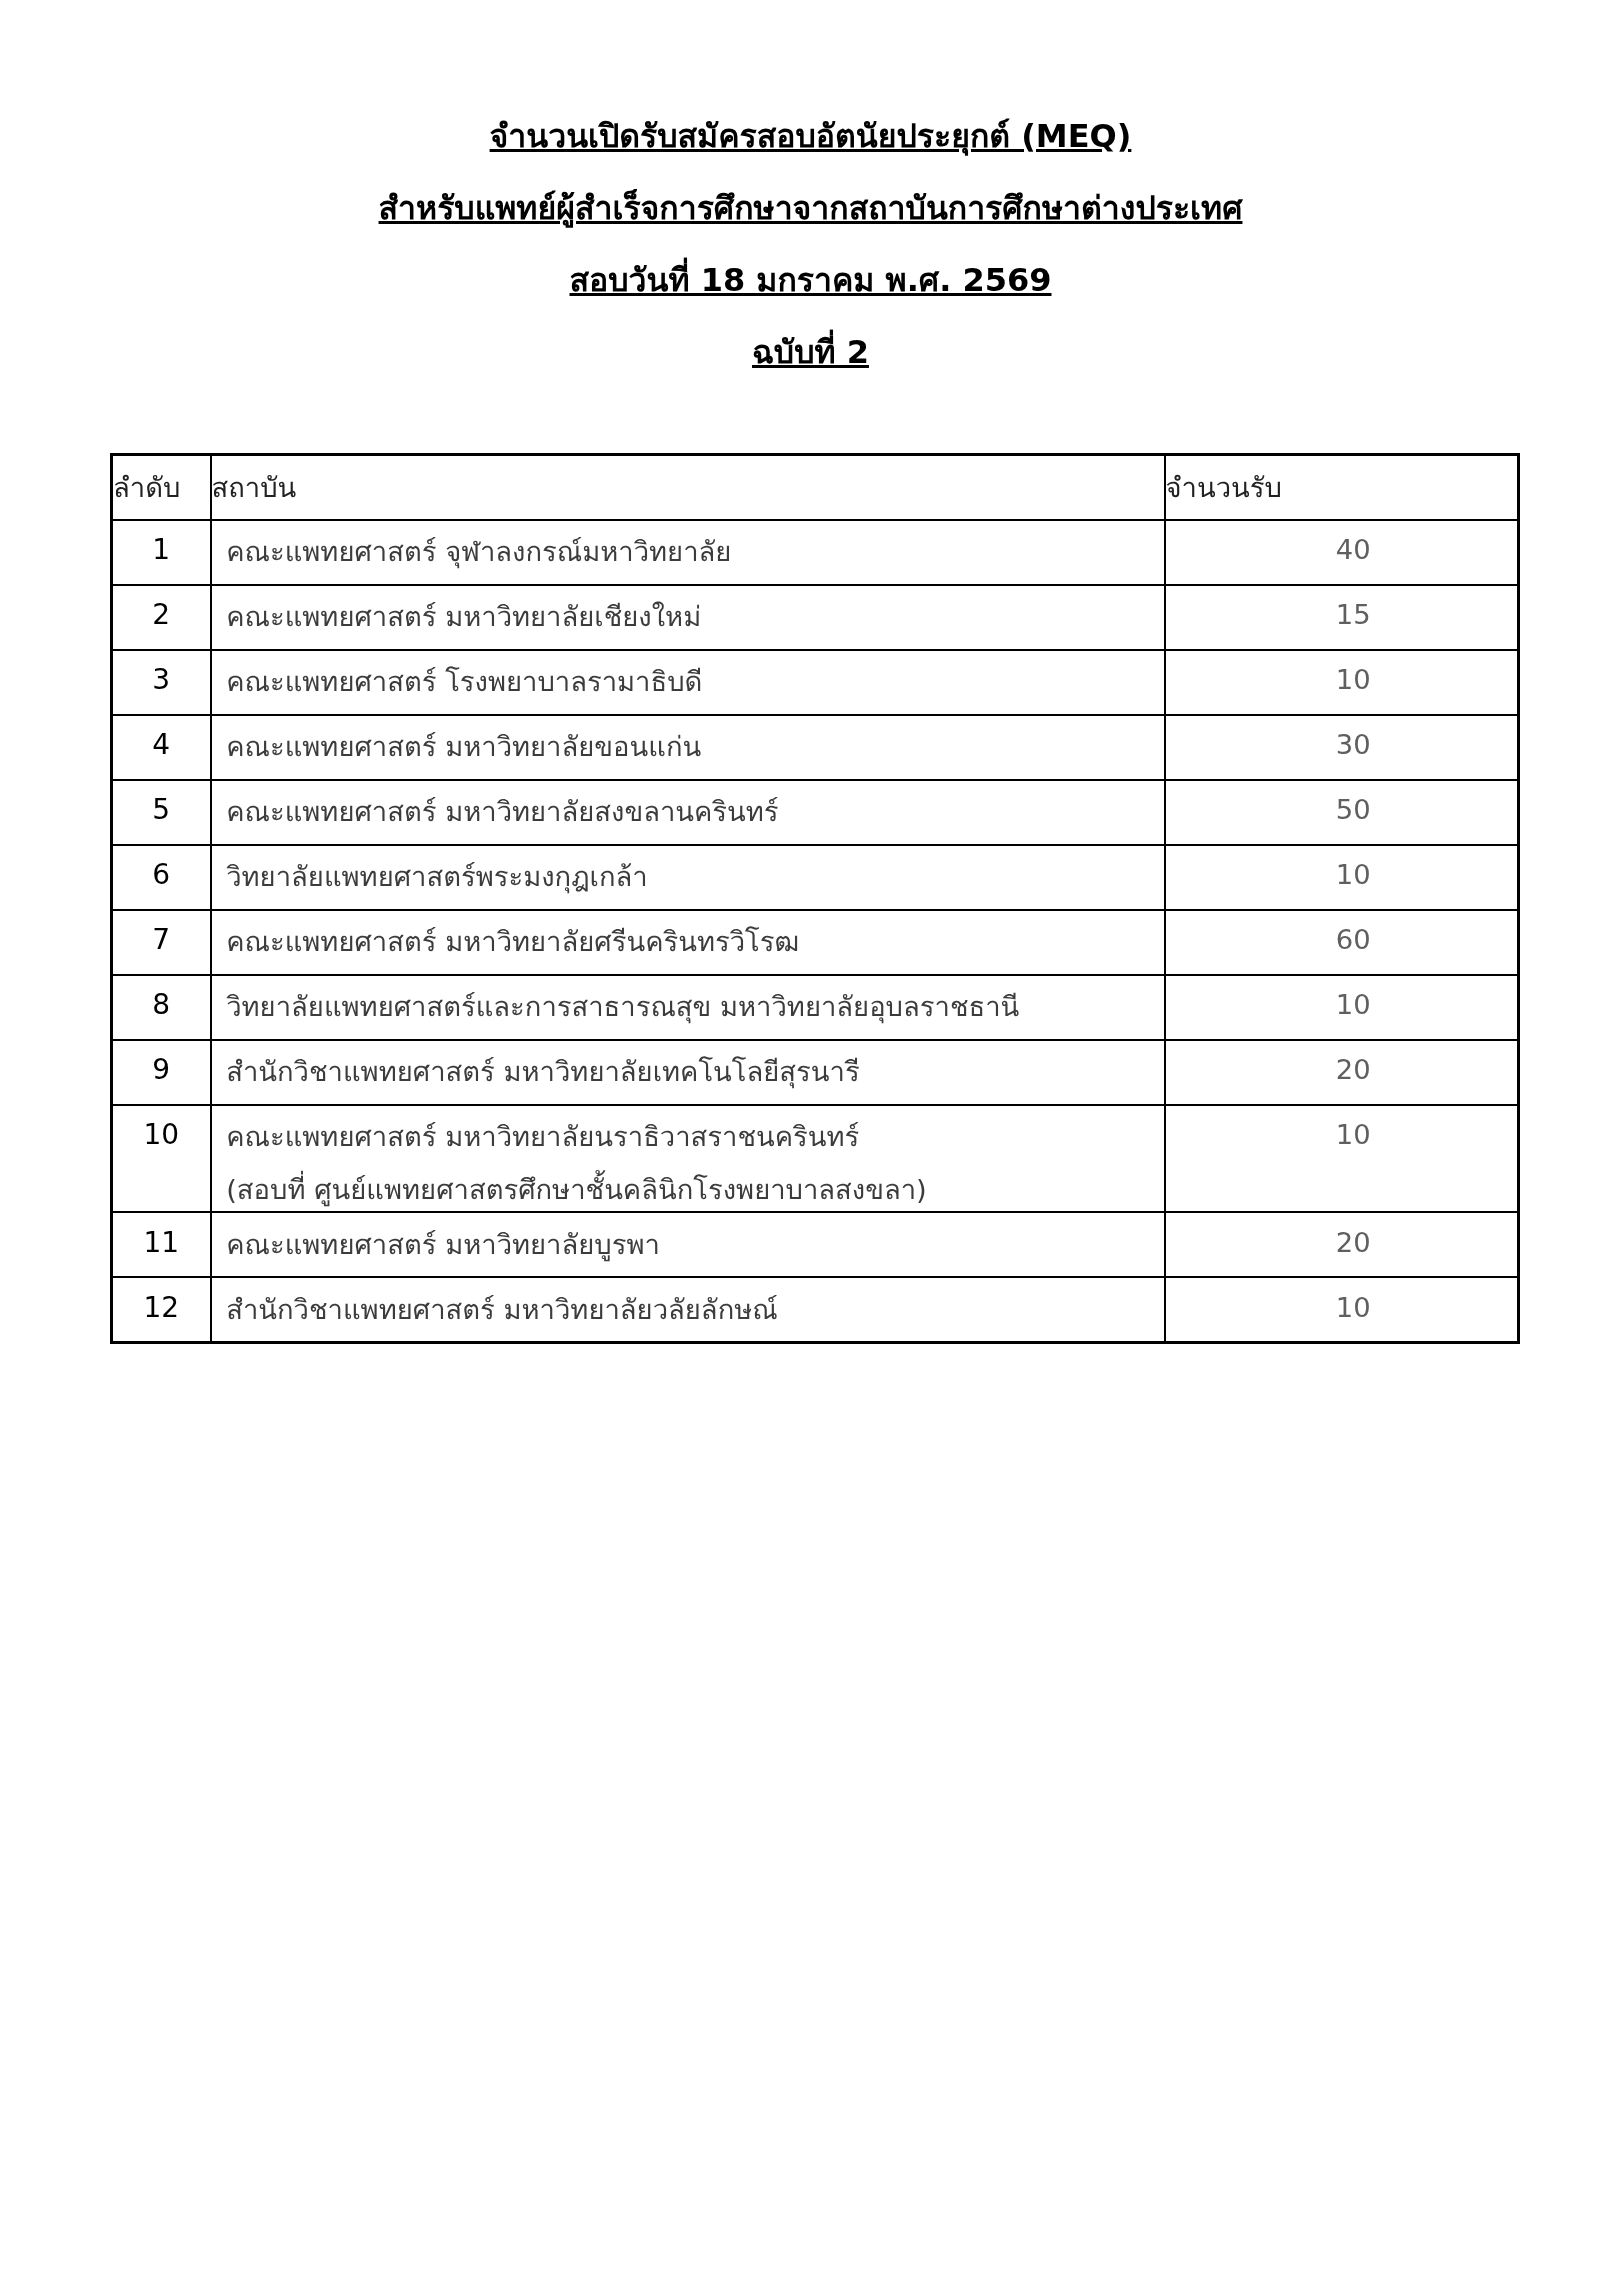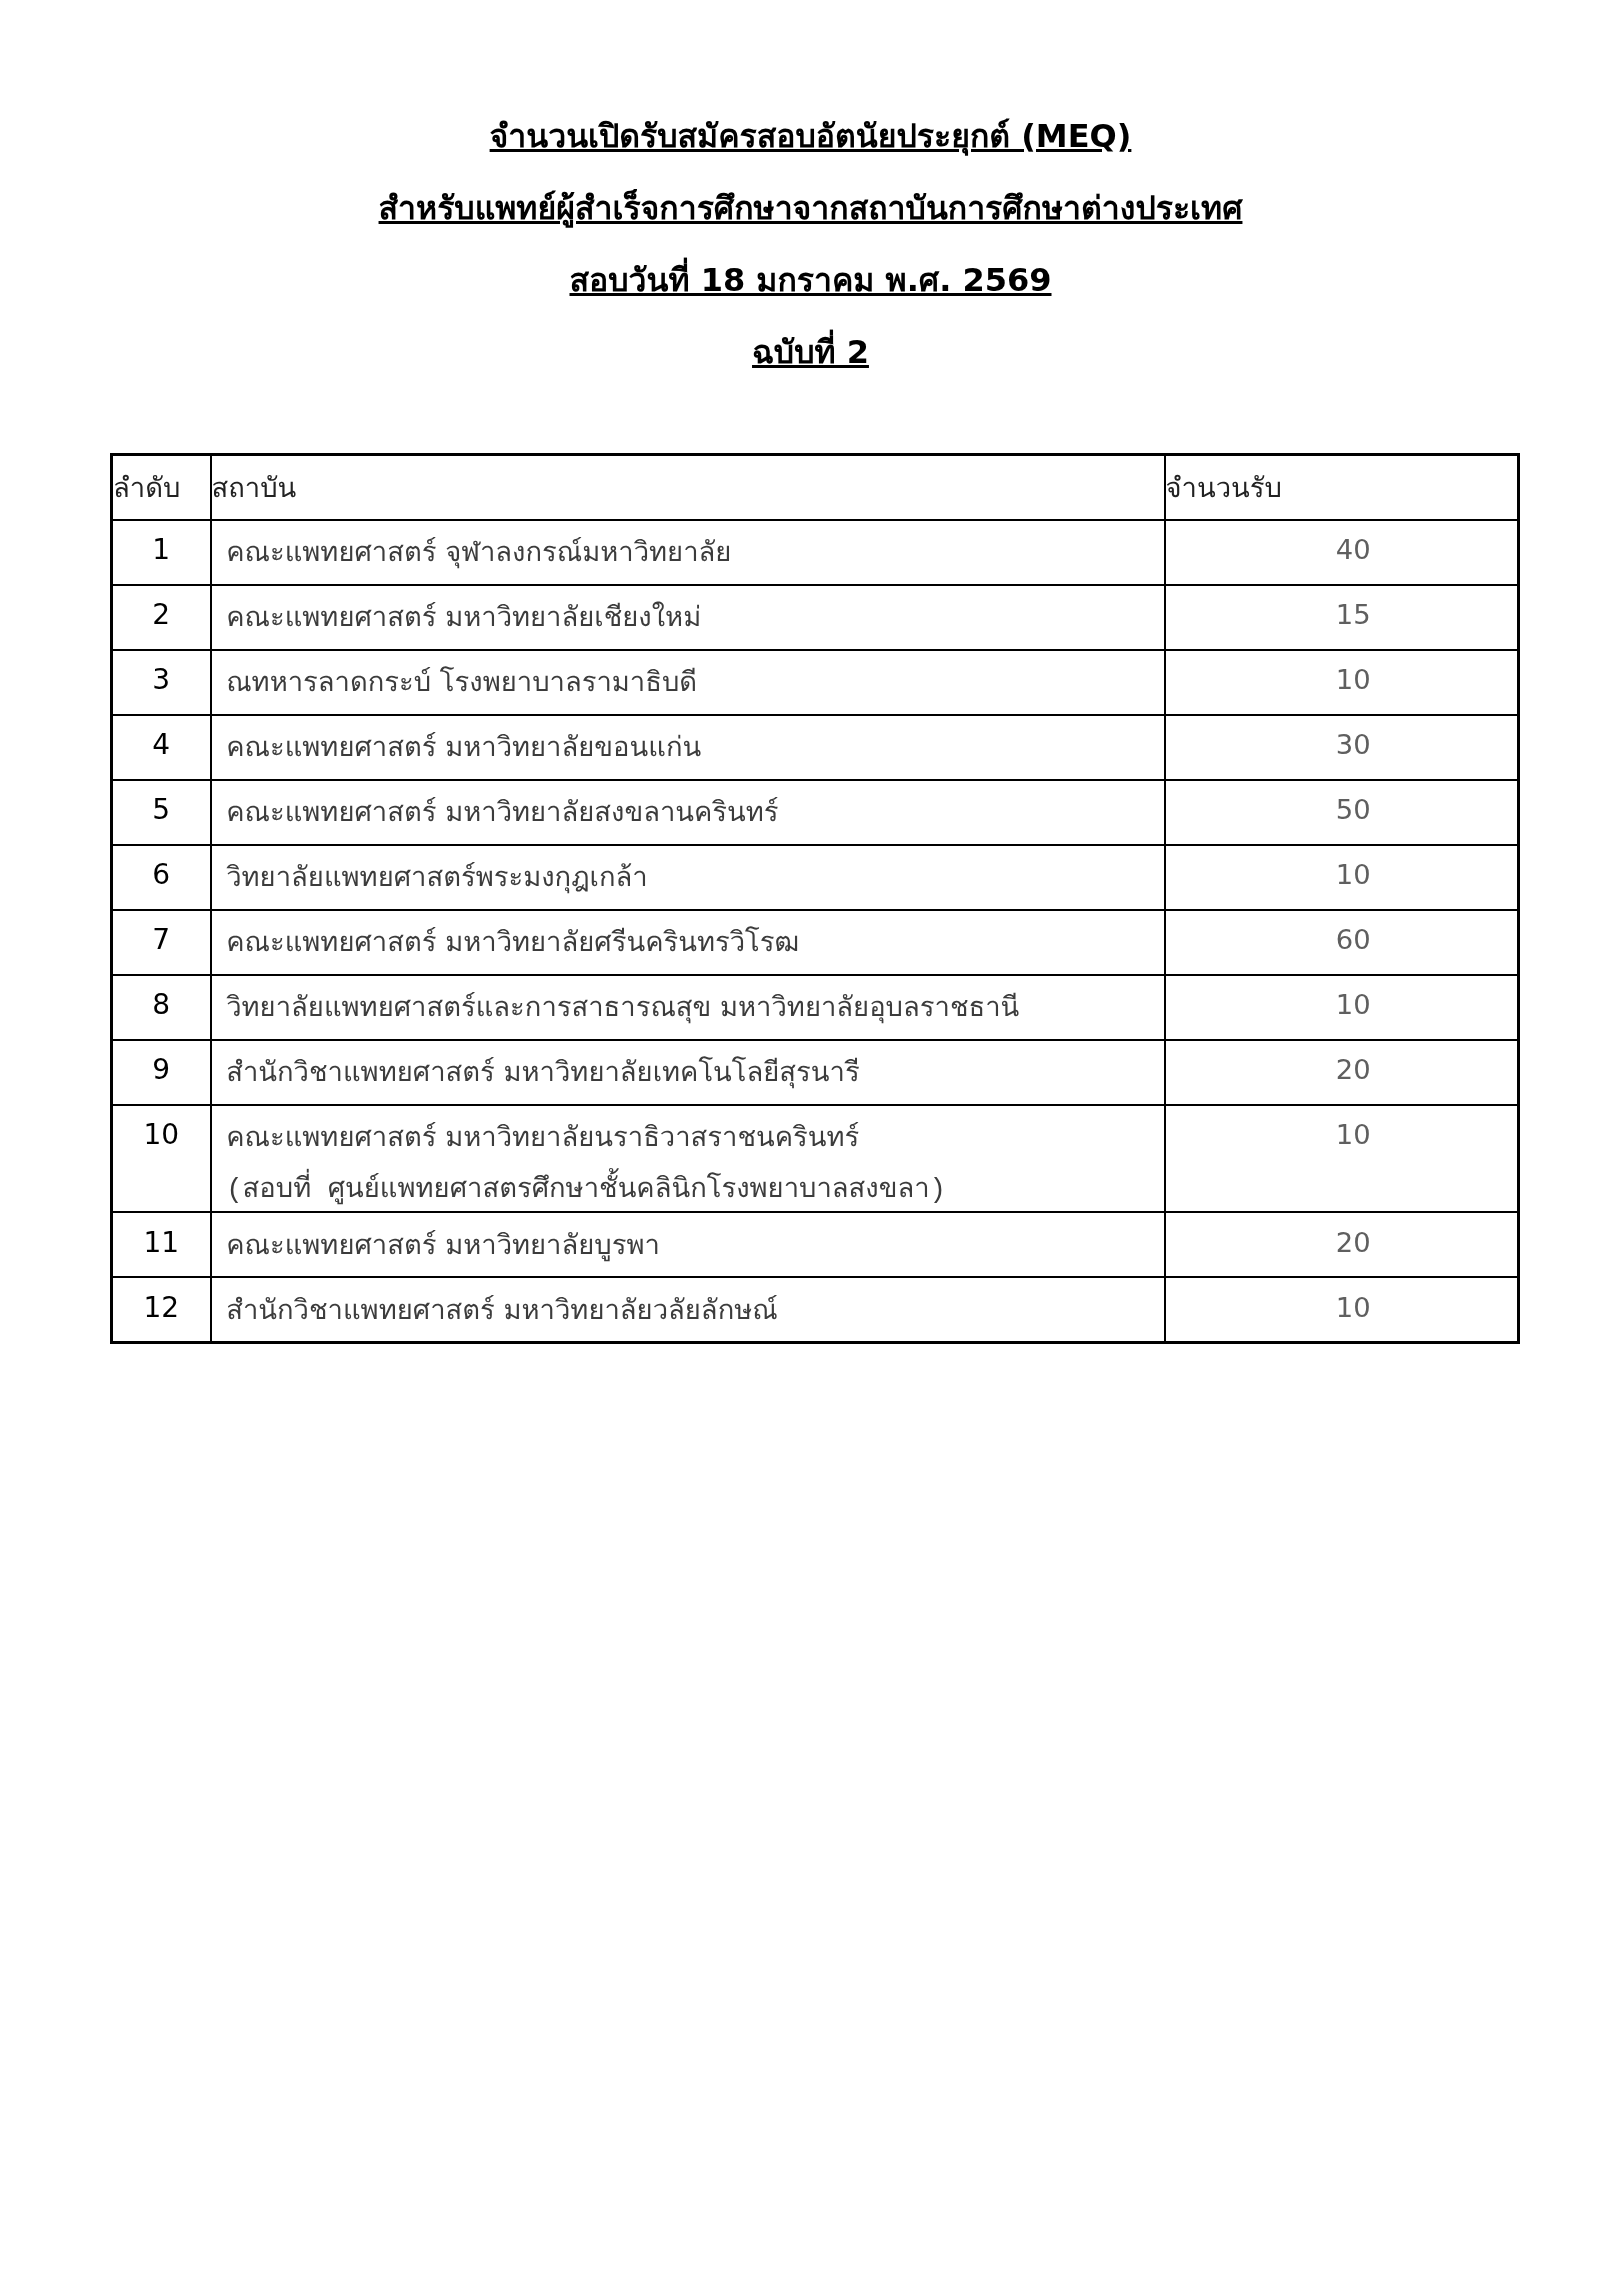"ณทหารลาดกระบ์ โรงพยาบาลรามาธิบดี" div.inst-name { text: ณทหารลาดกระบ์ -> คณะแพทยศาสตร์ }
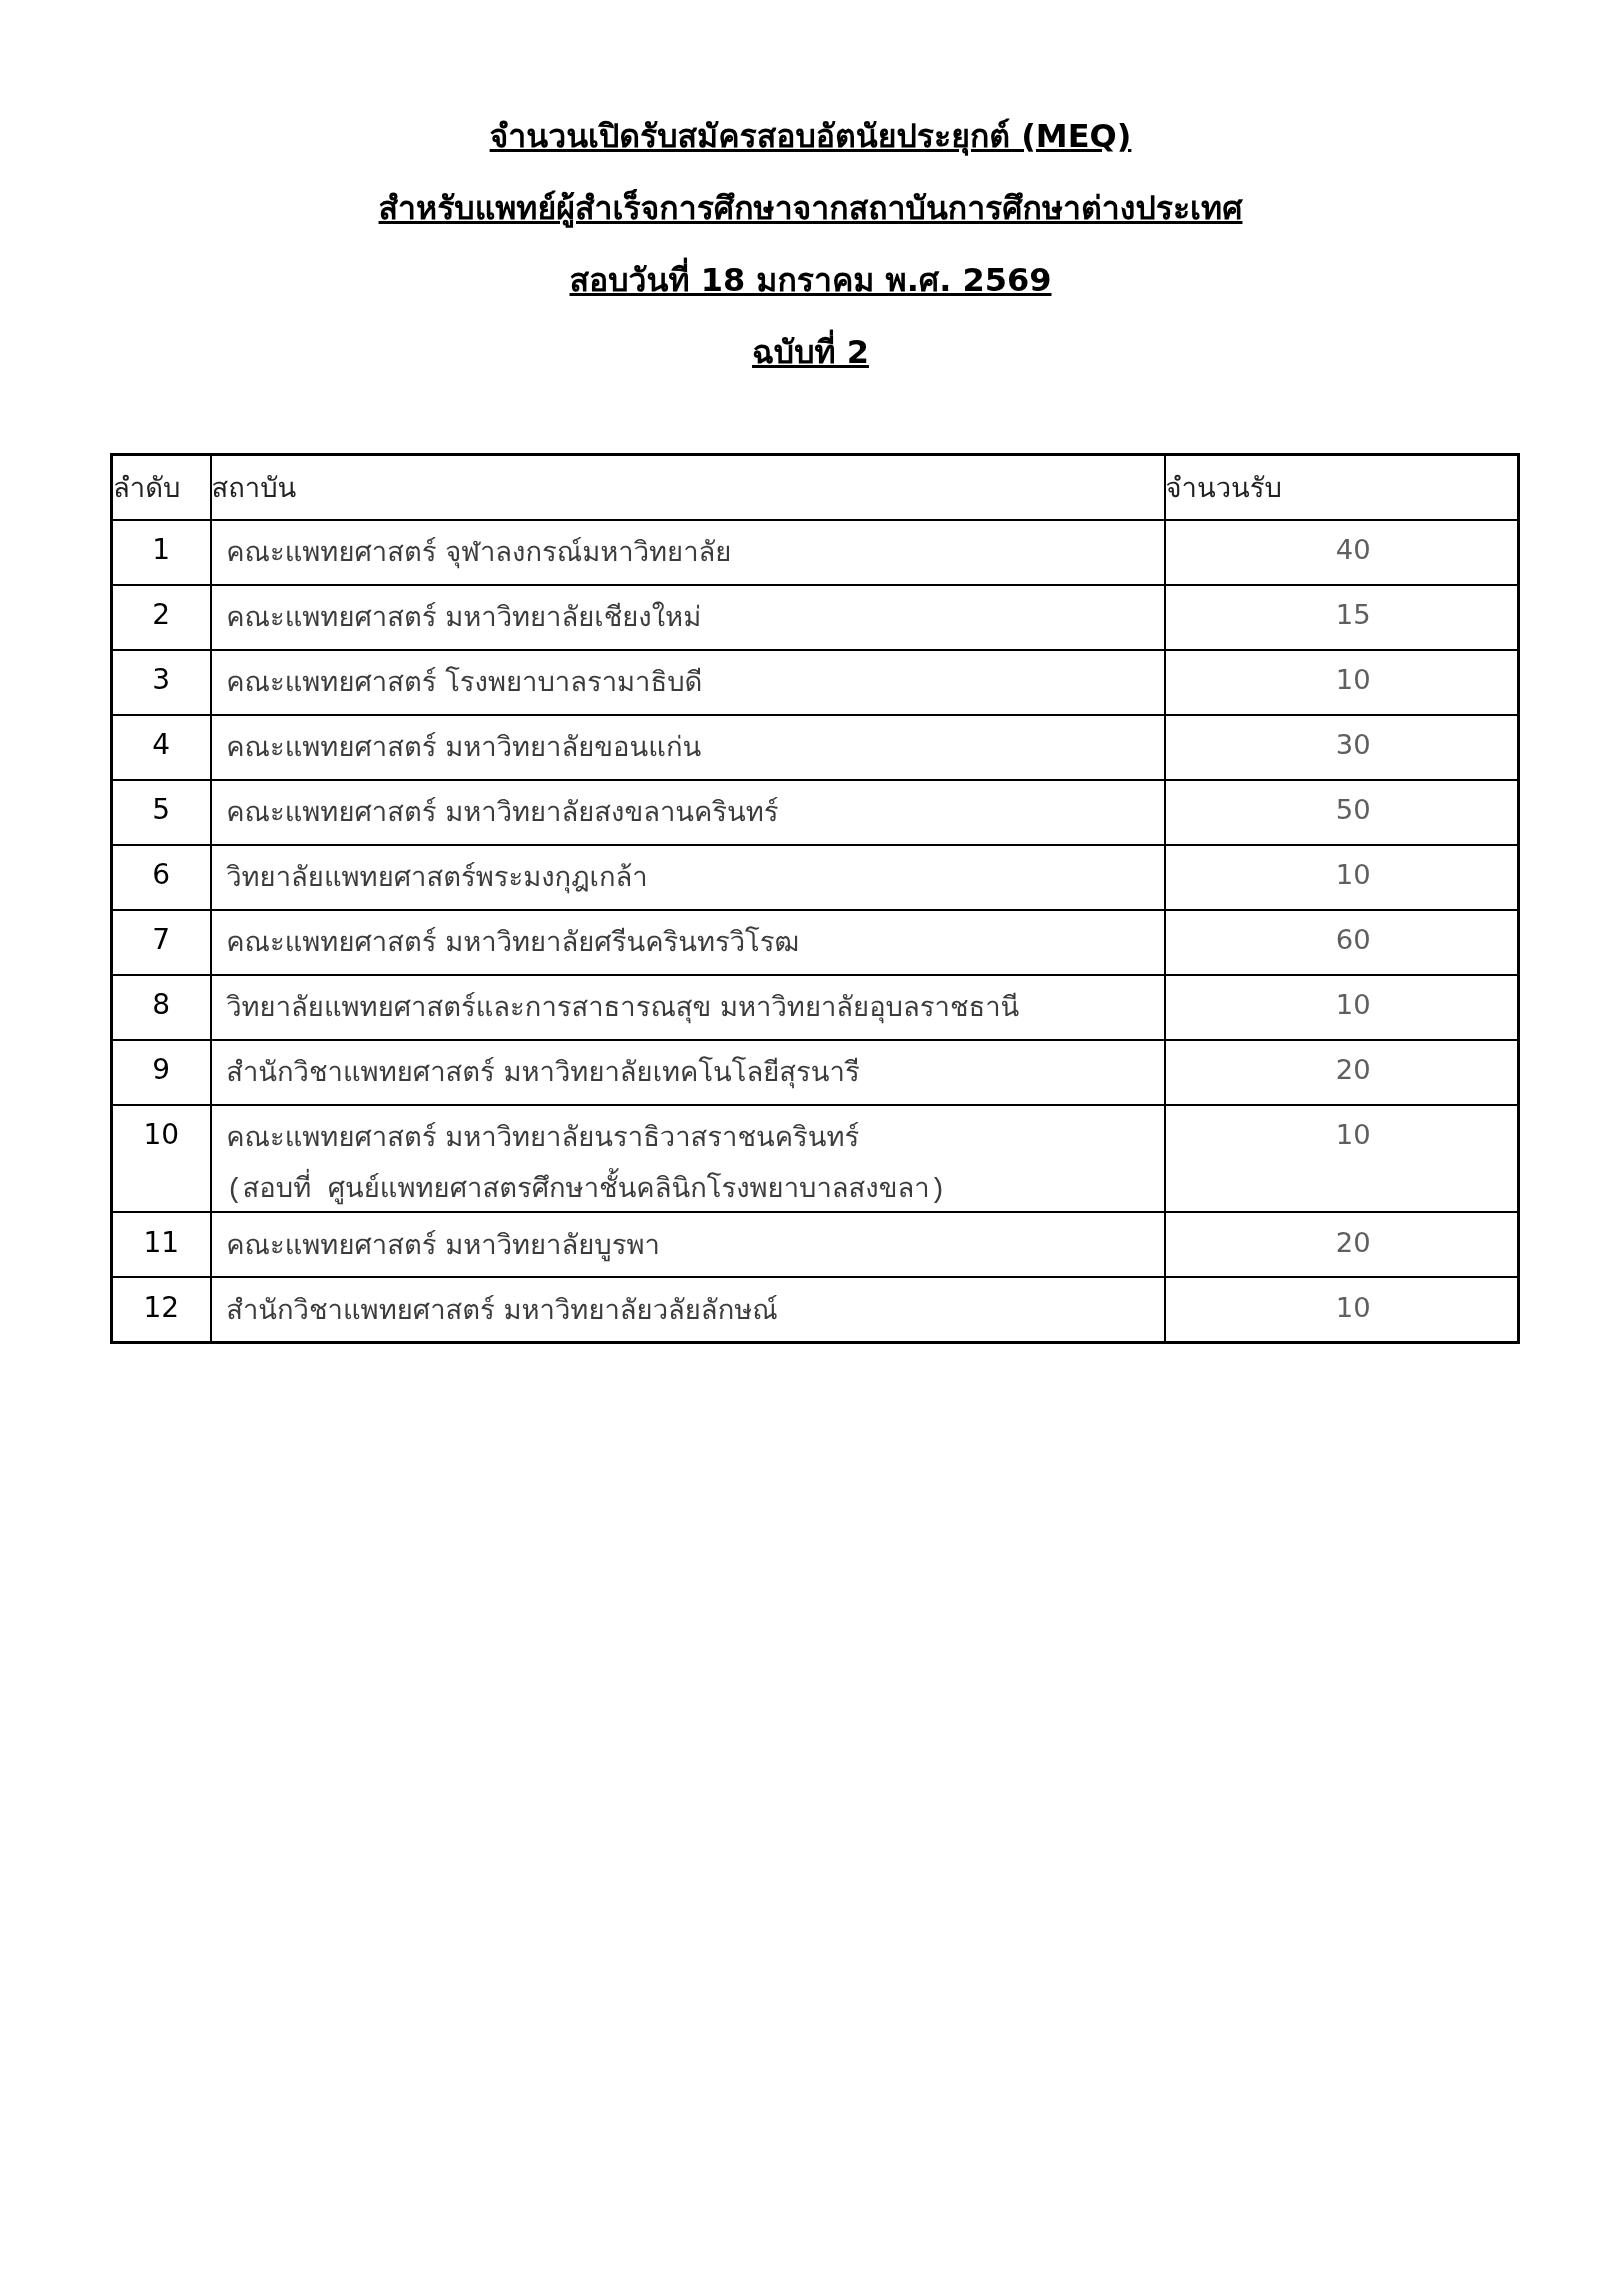"(สอบที่" .inst-note { font-family: Liberation Mono, monospace -> none }
